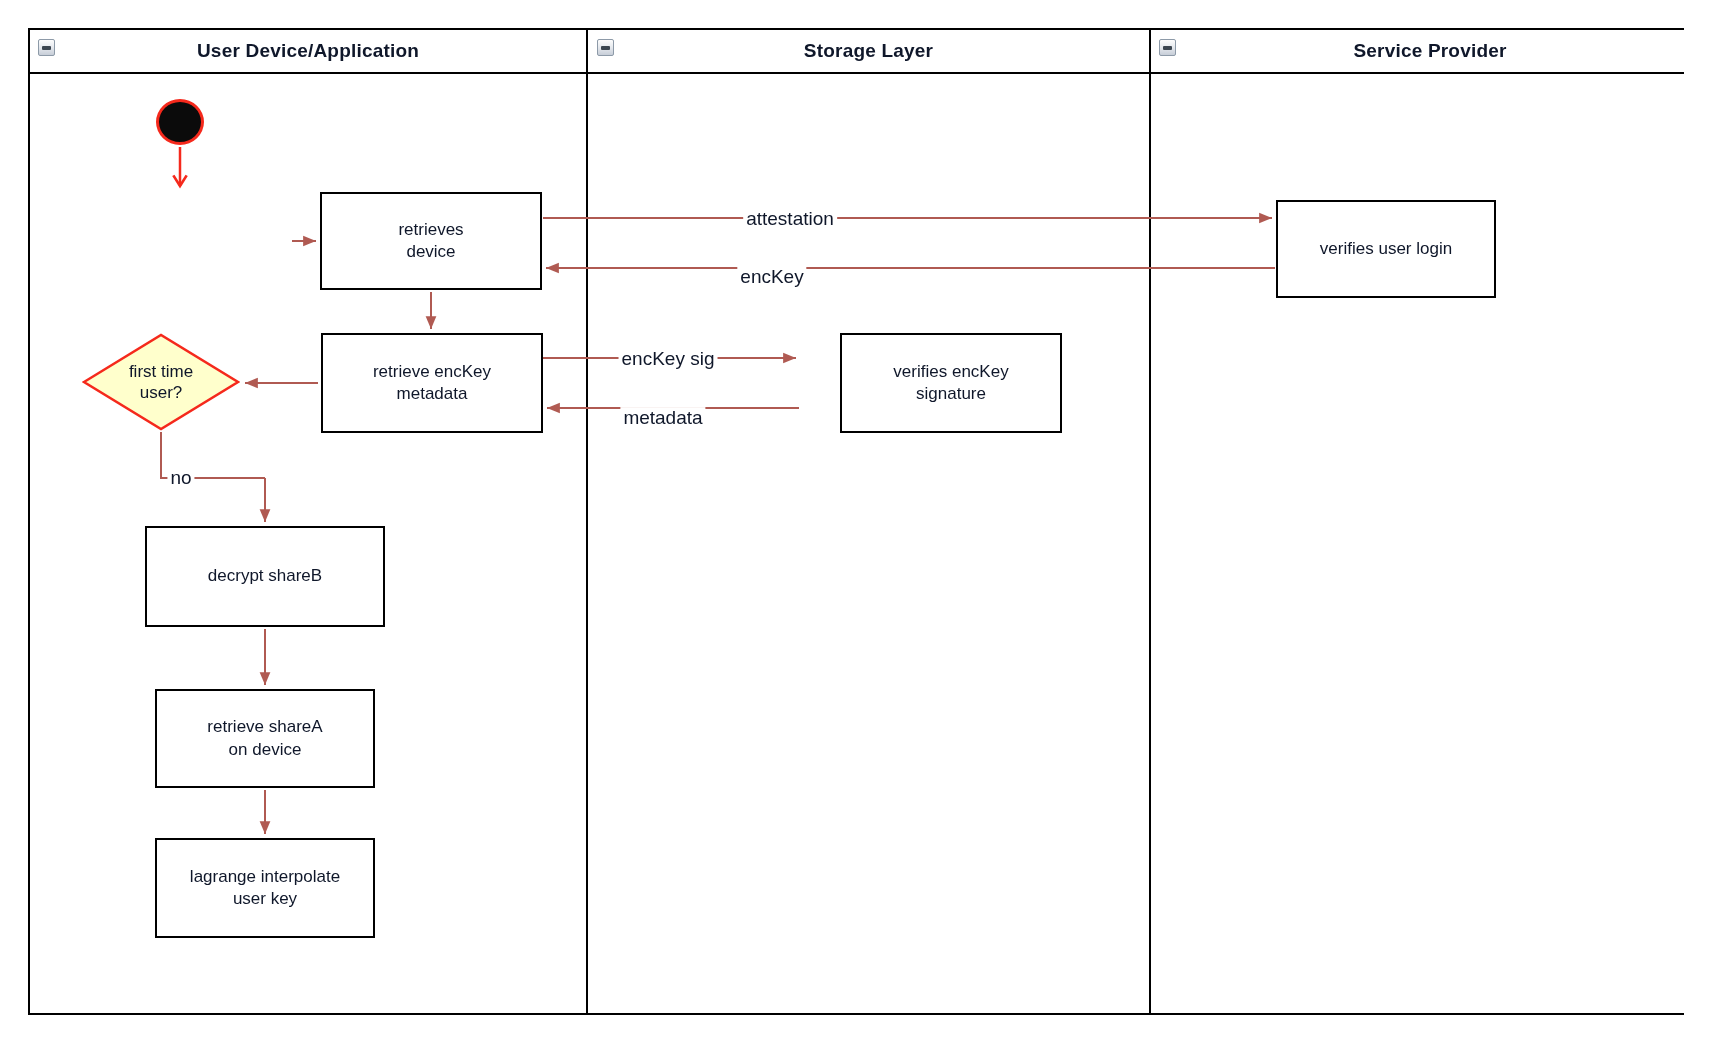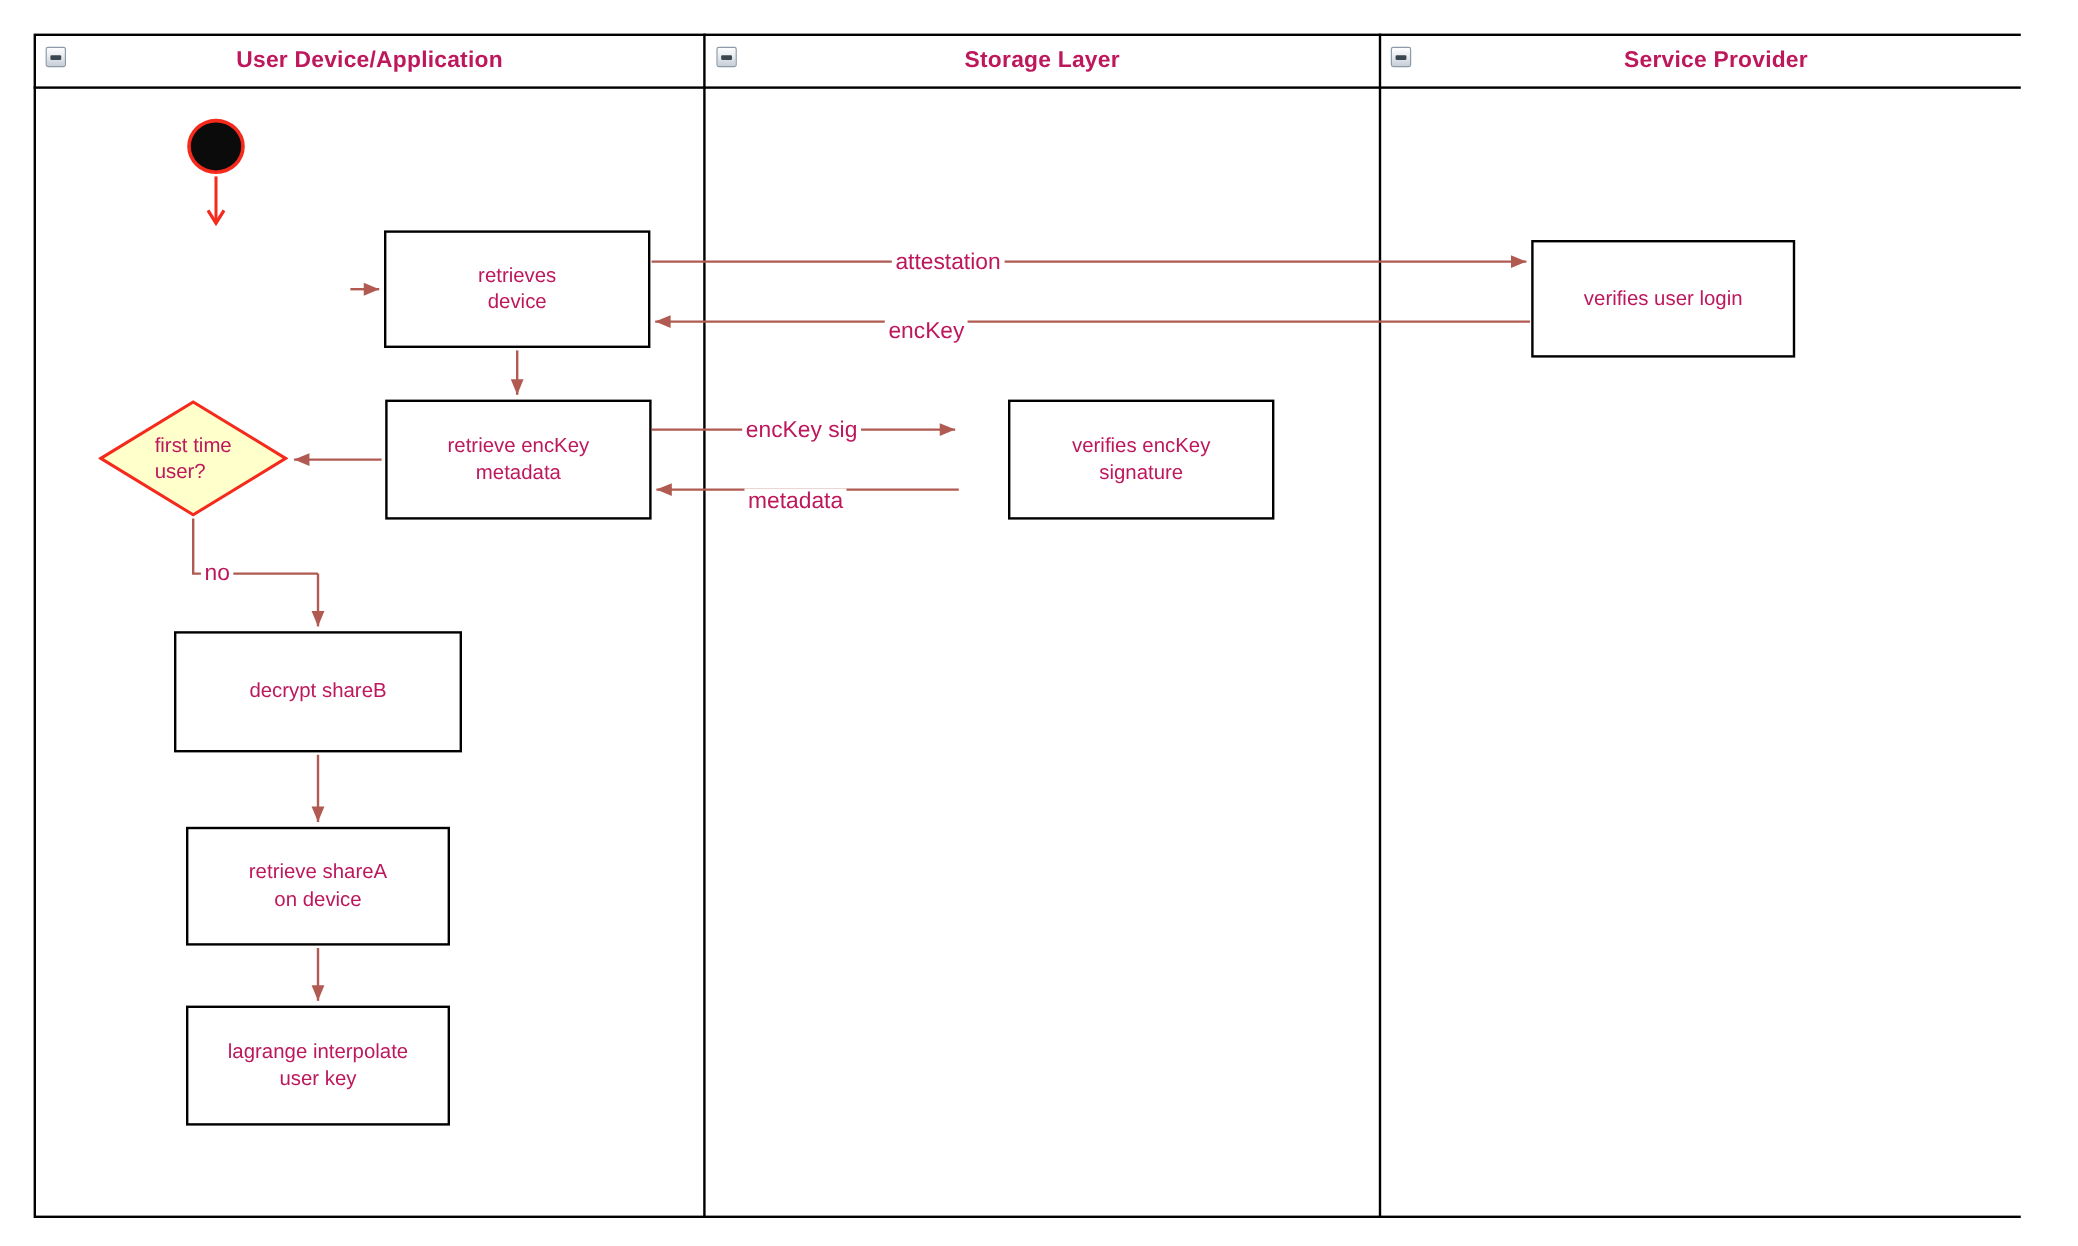"User Device/Application" .canvas { color: #be185d -> #0f172a }
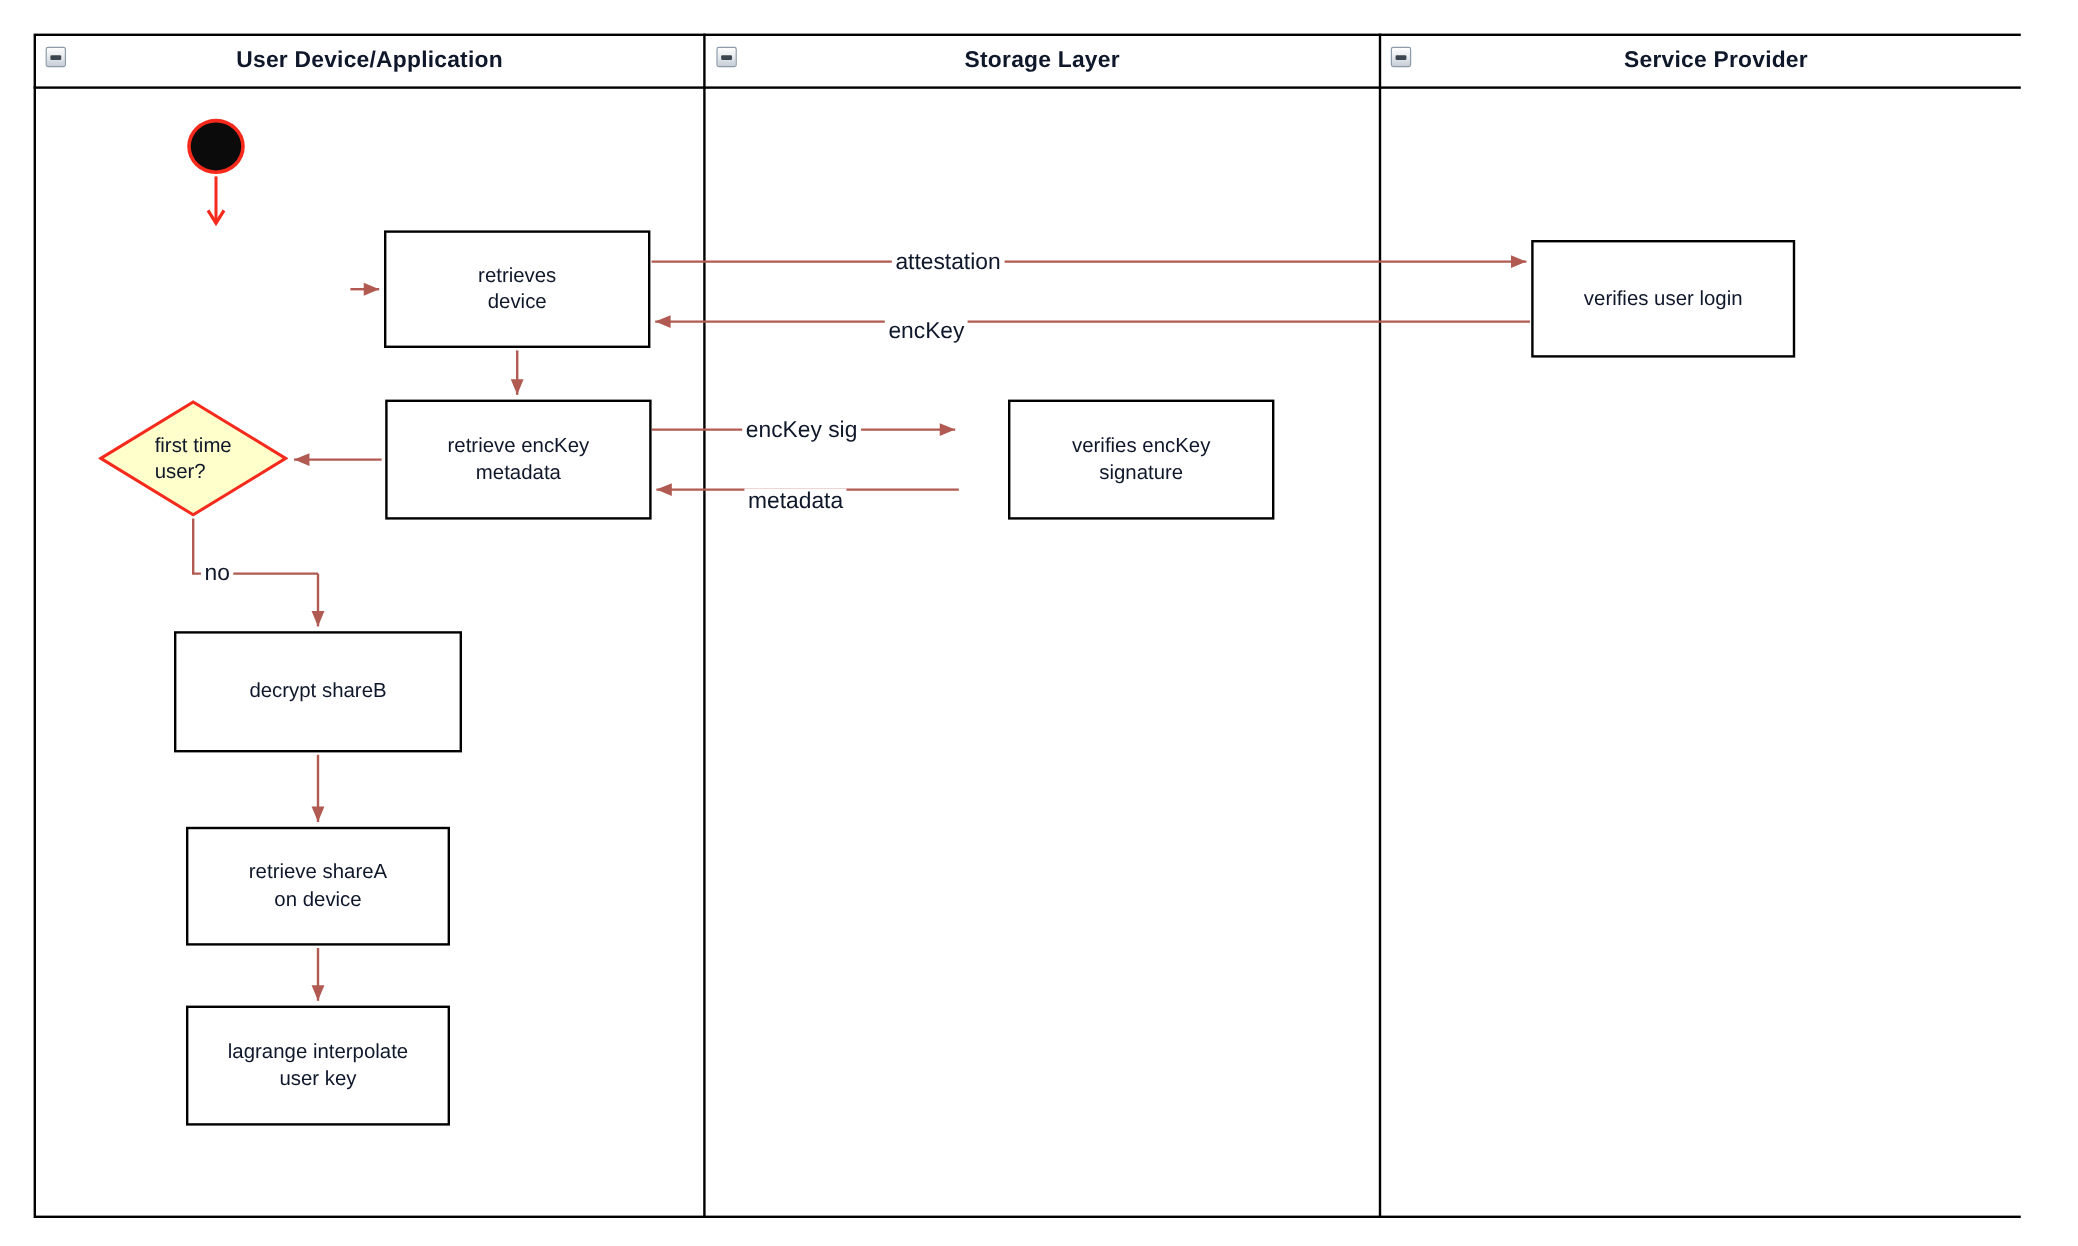"first time" .decision { text-align: left -> center }
